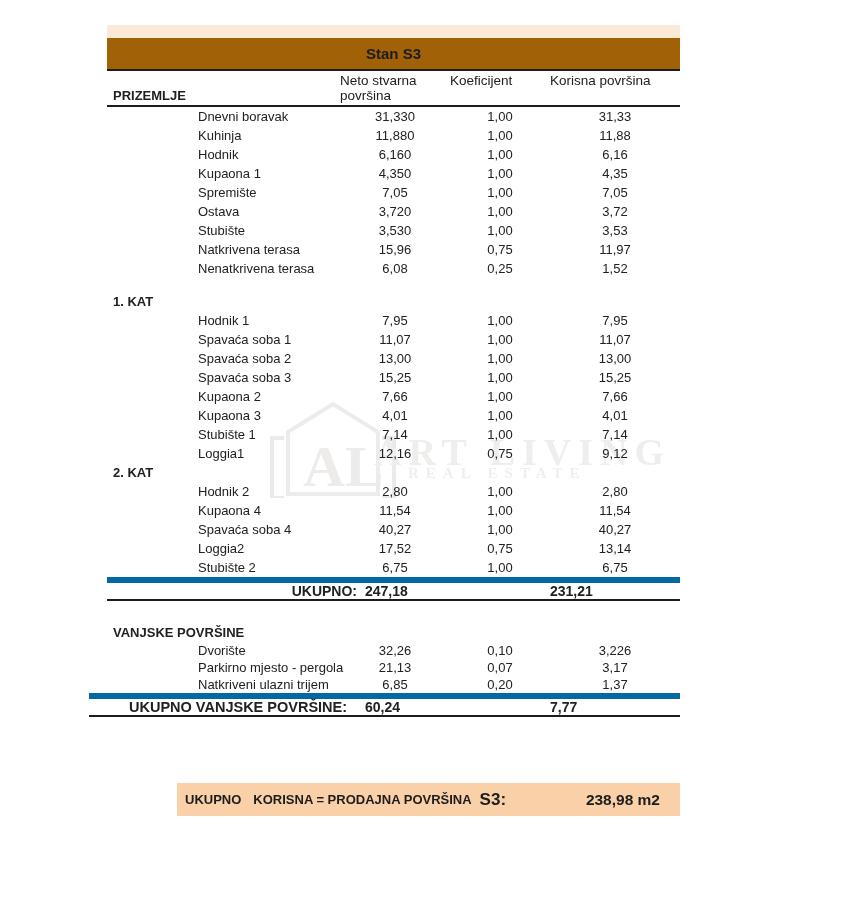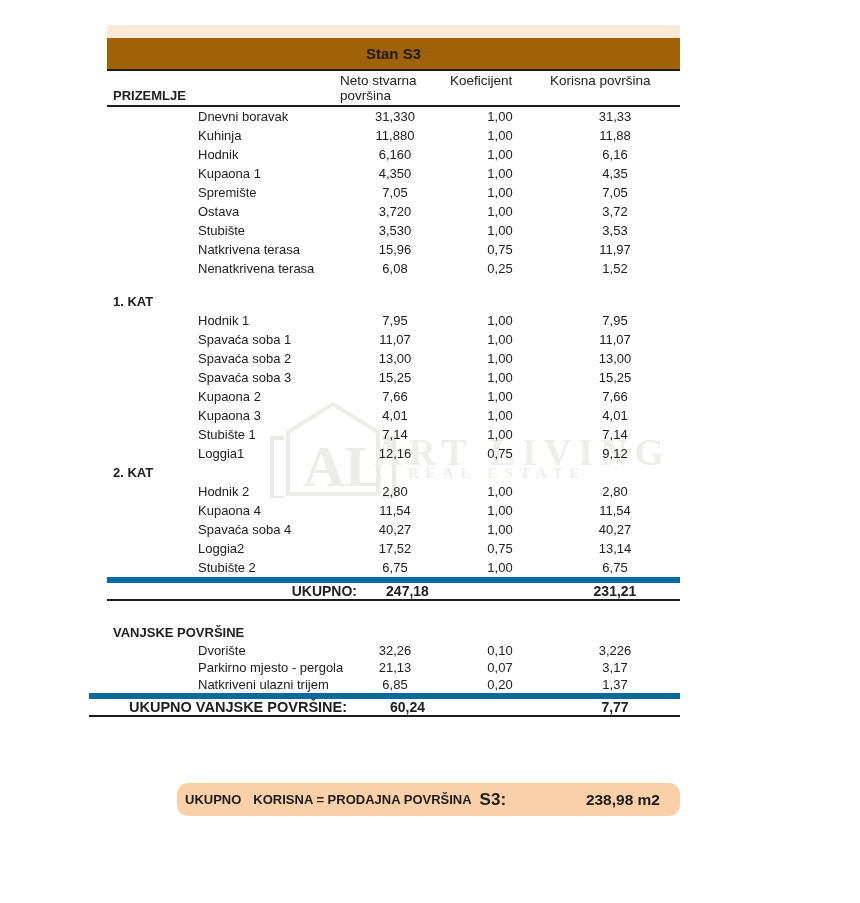"247,18" .total-row .v { text-align: center -> none }
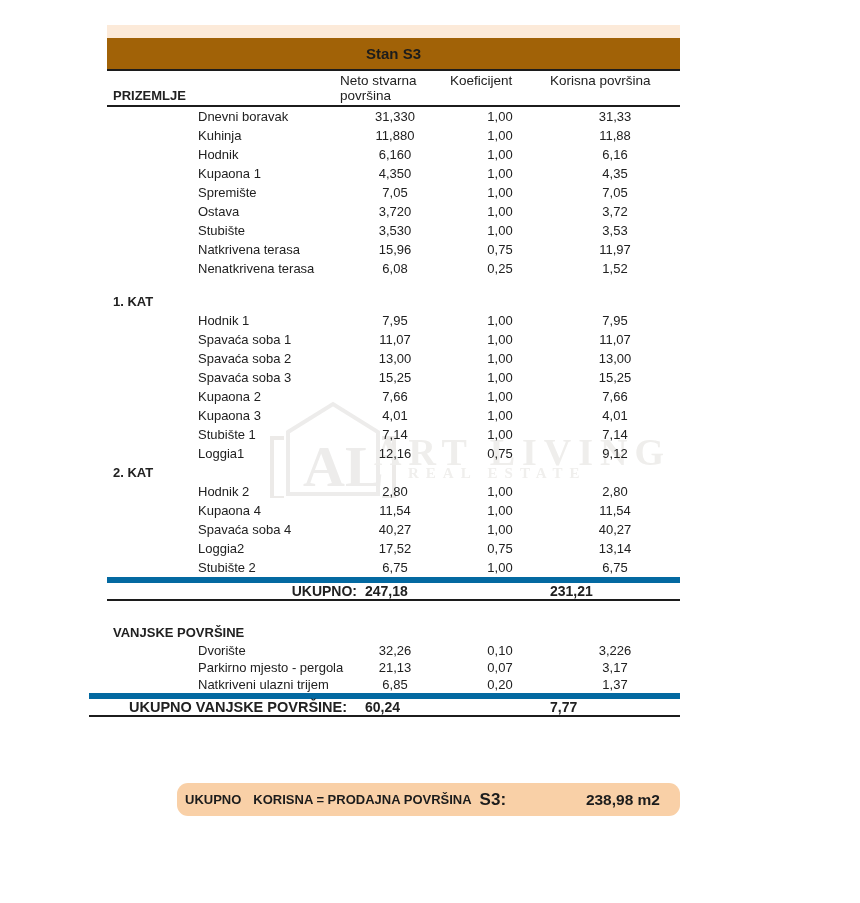"UKUPNO" .footer-banner { border-radius: 11px -> none }
